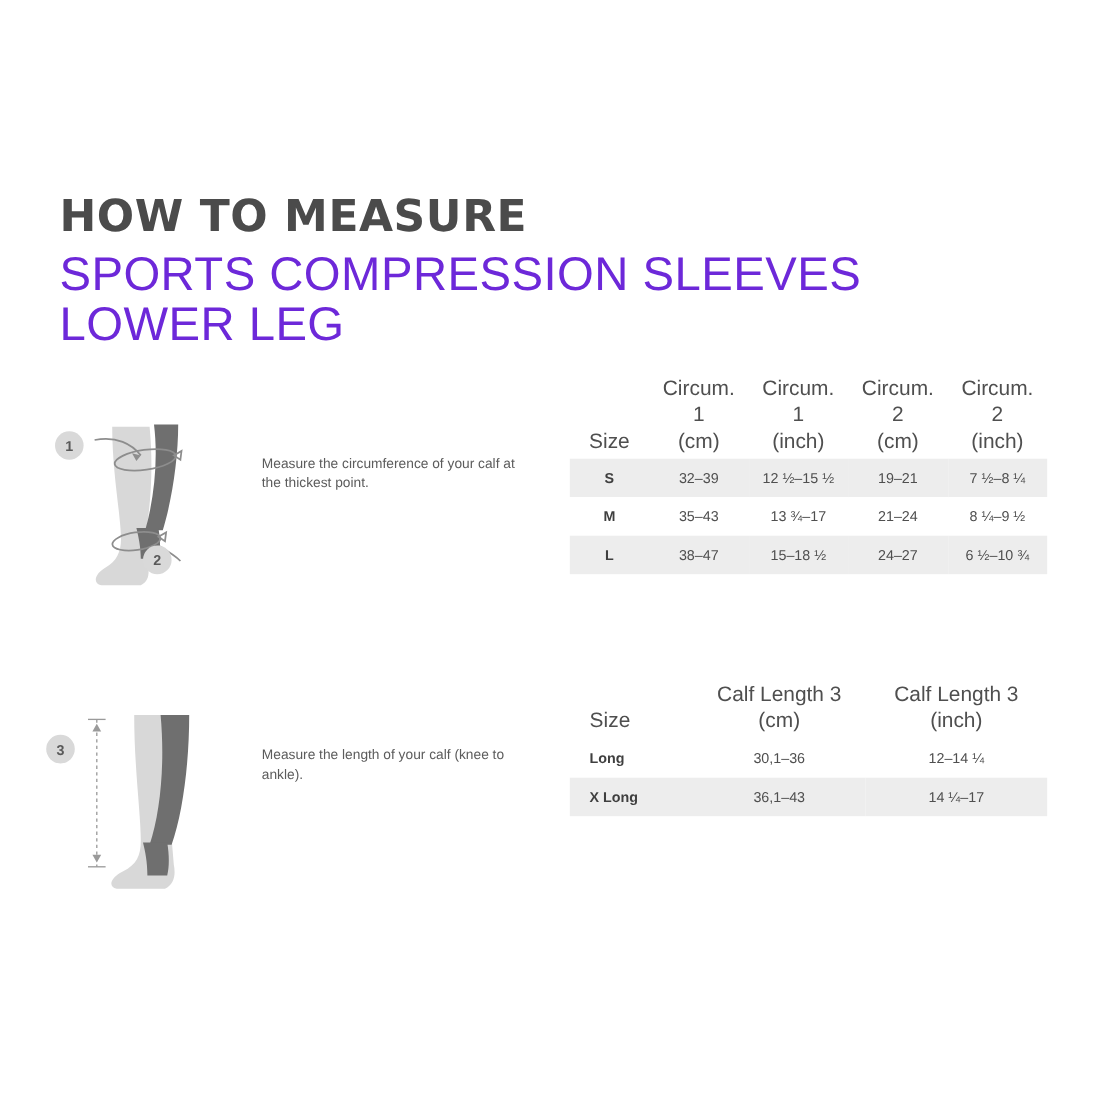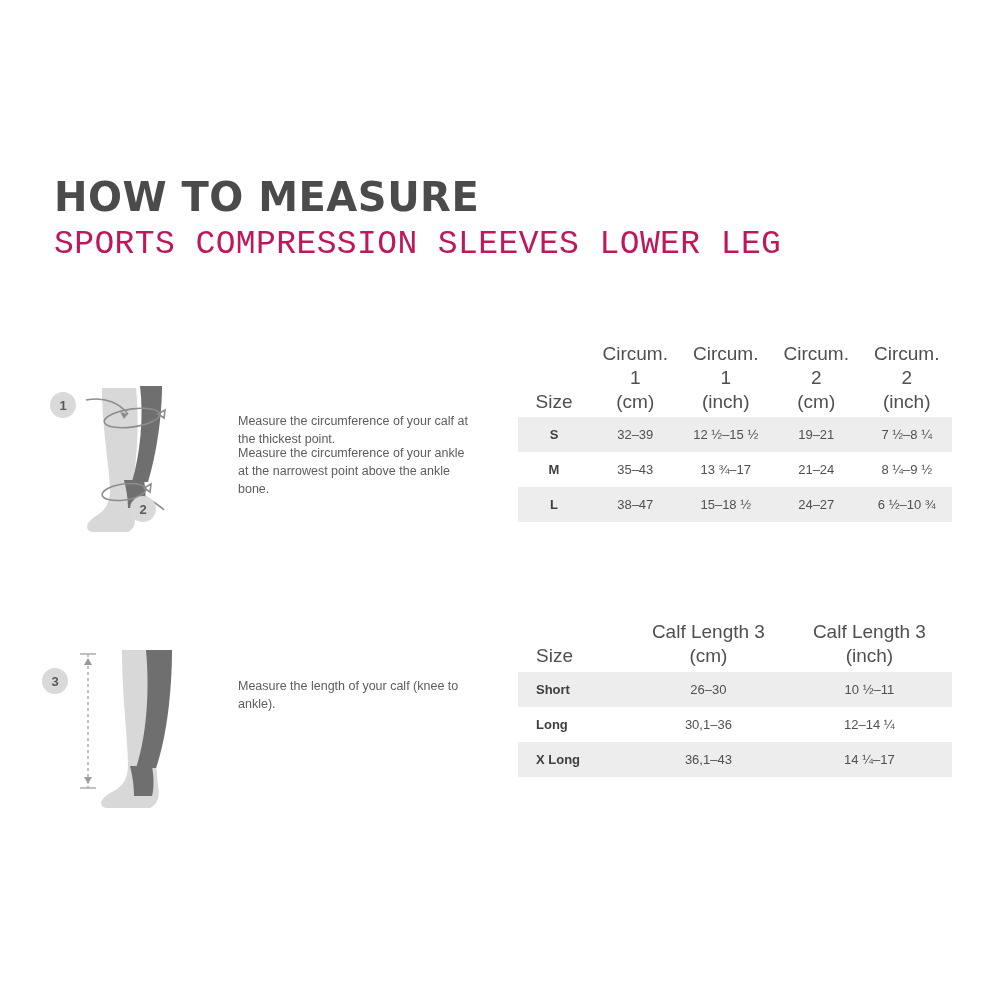"SPORTS COMPRESSION SLEEVES LOWER LEG" .title-sub { color: #be185d -> #6d28d9; font-family: Liberation Mono, monospace -> Liberation Sans, sans-serif; font-size: 33px -> 43px }
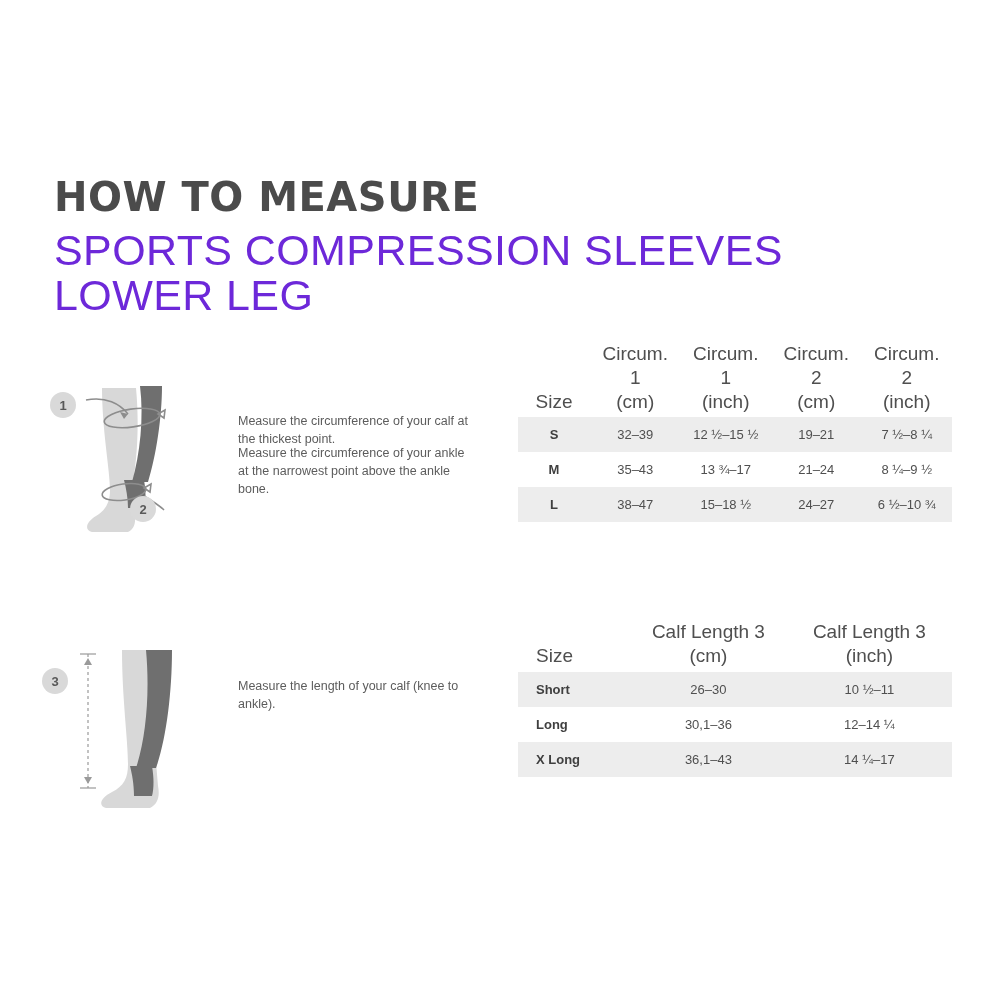"Measure the circumference of your ankle" div.instr { html: <div>Measure the circumference of your ankle at the narrowest point above the ankle bone.</div> -> none }
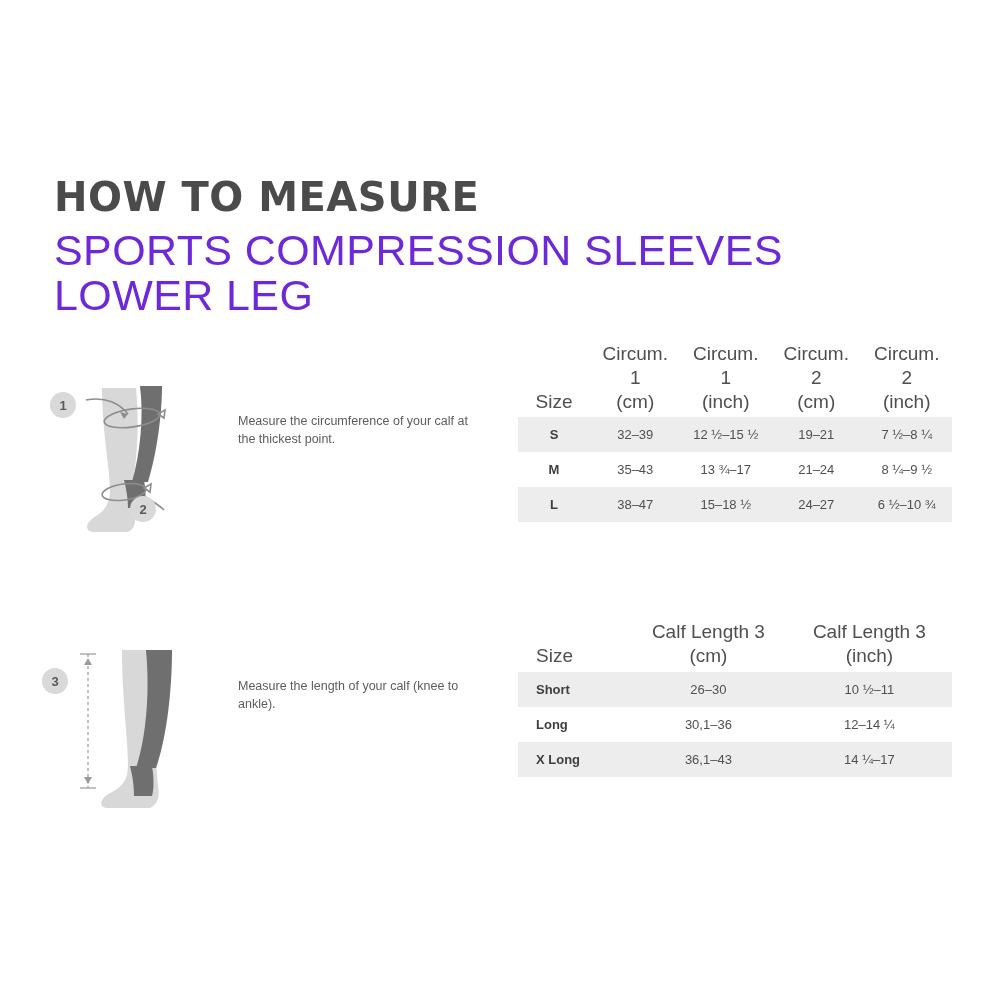"Short" tr.shade { html: <tr> <td>Short</td> <td>26–30</td> <td>10 ½–11</td> </tr> -> none }
